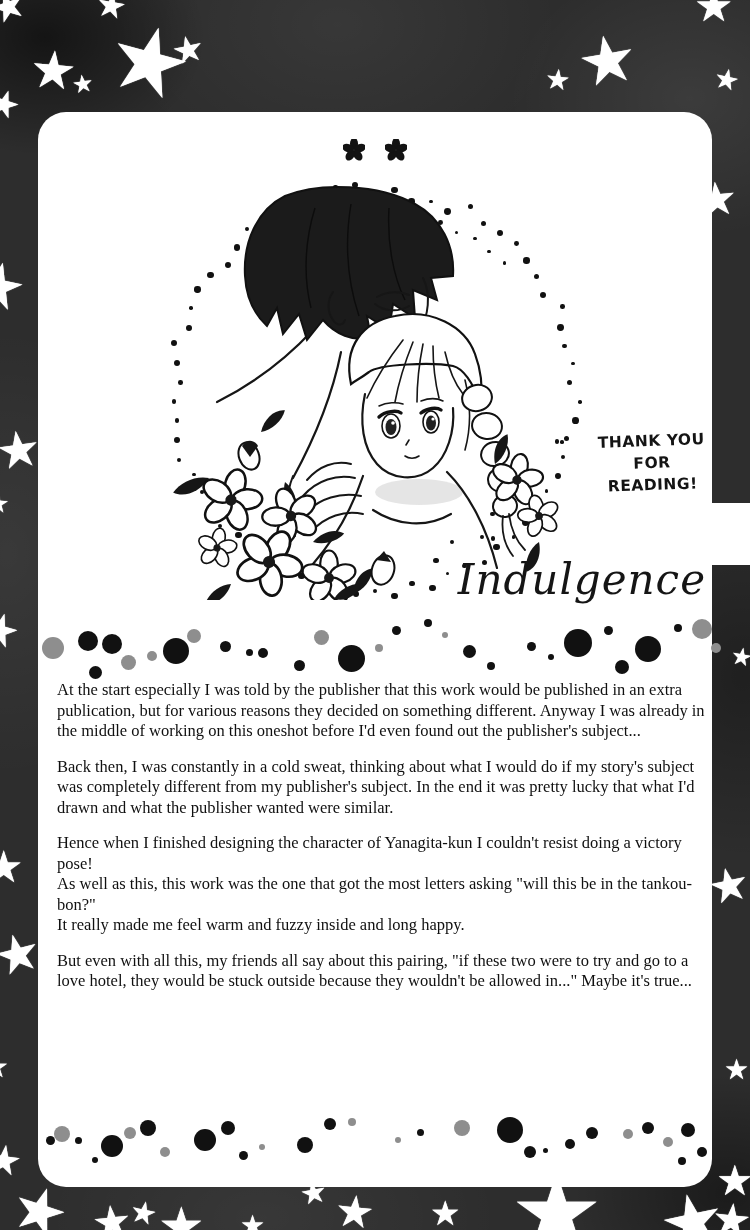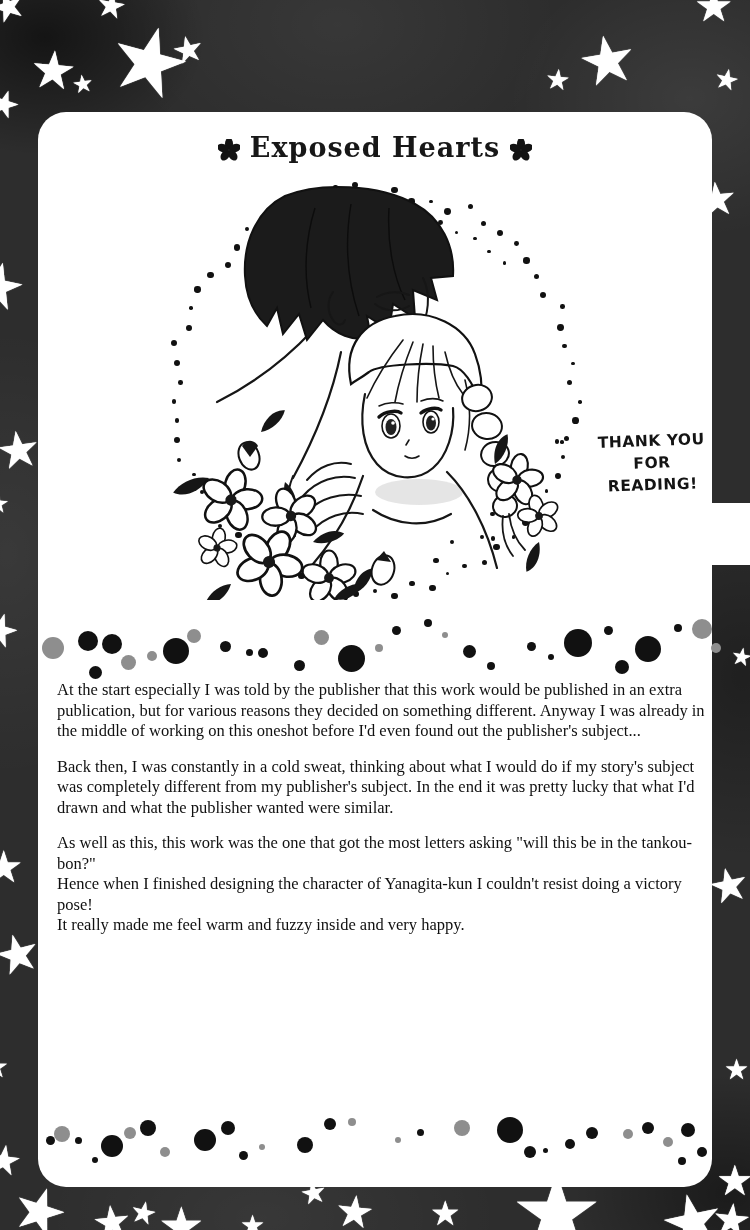"Exposed Hearts" span { html: <span>Exposed Hearts</span> -> none }
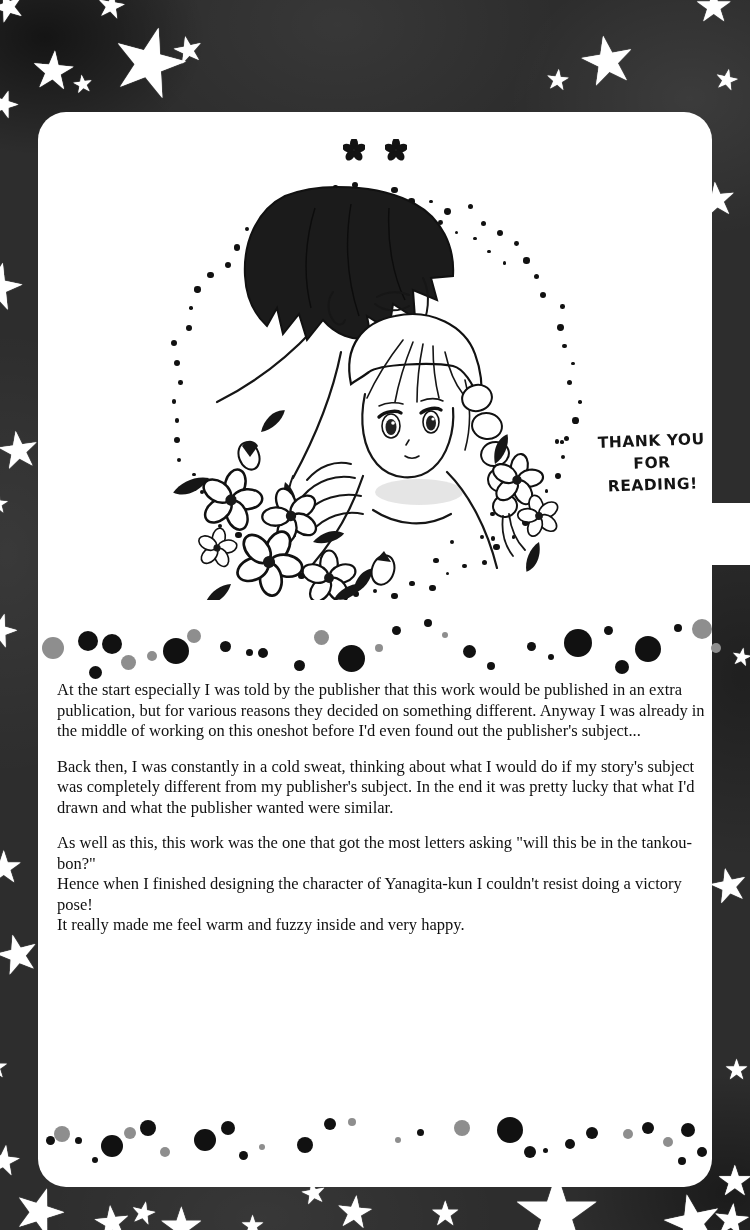"Indulgence" div.signature { html: none -> <div>Indulgence</div> }
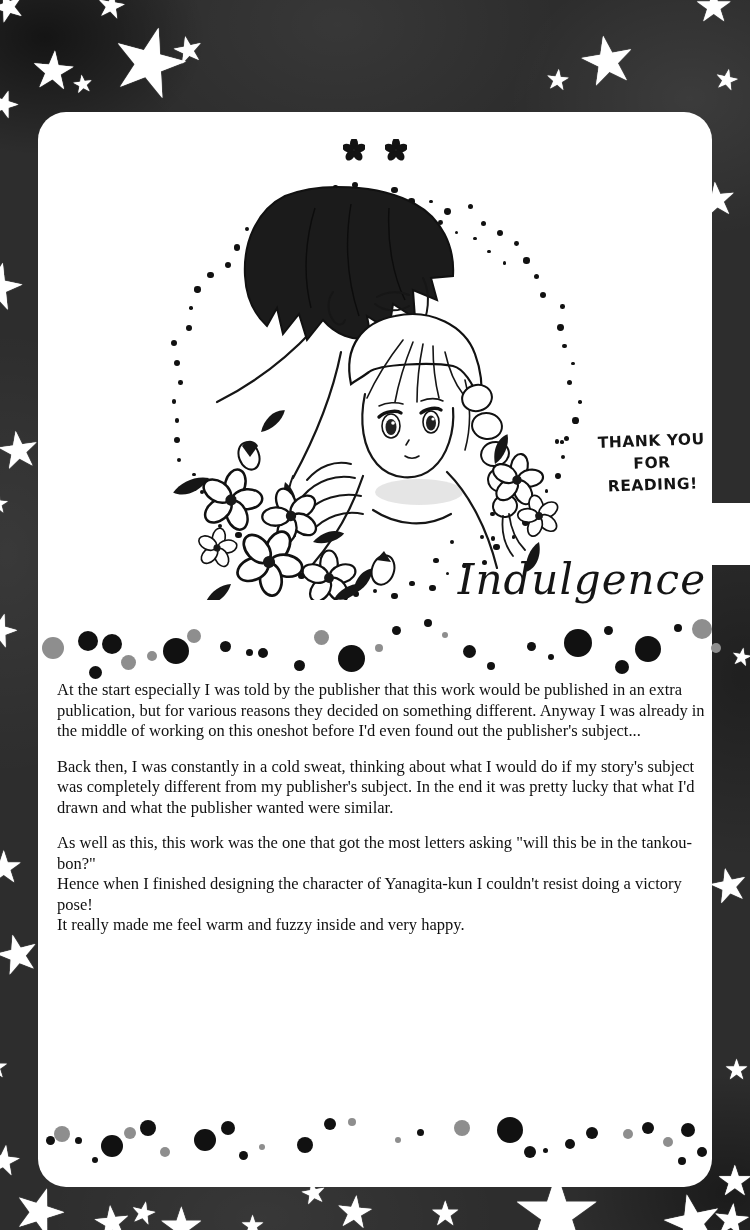"As well as this, this" div.line { order: before "Hence when I finished designing" -> after "Hence when I finished designing" }
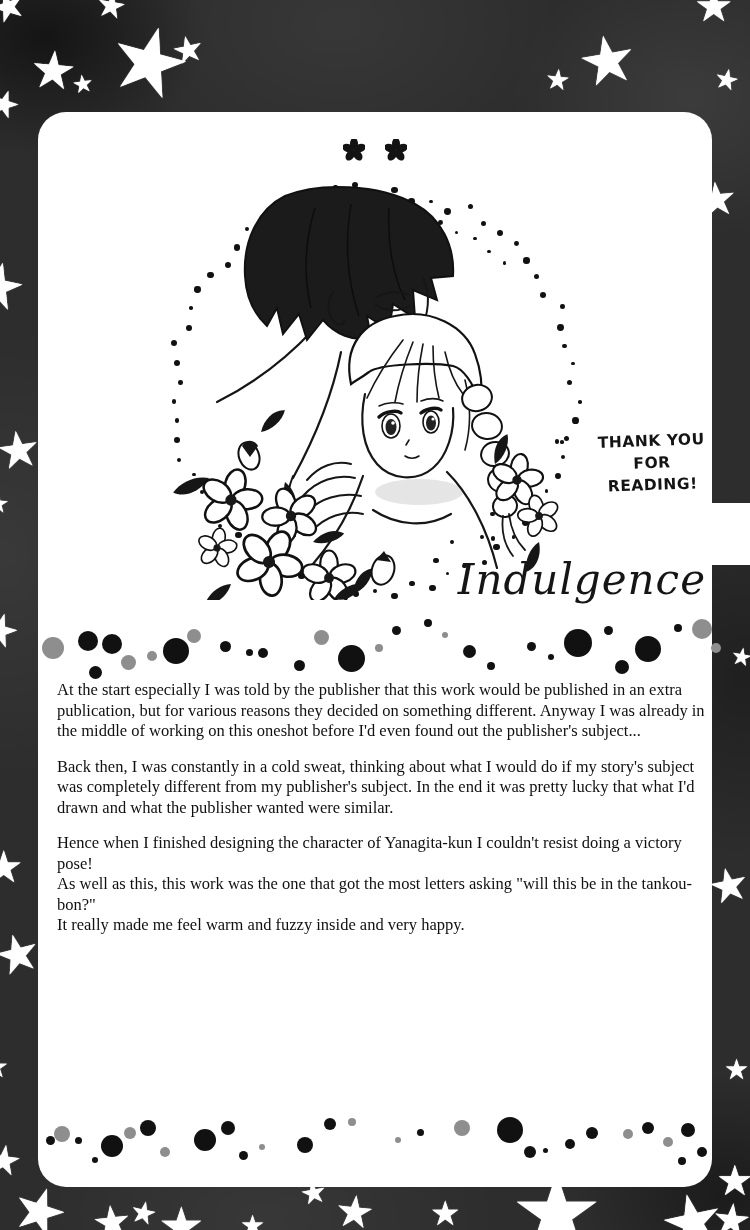"It really made me feel" div.line { text: very -> long }
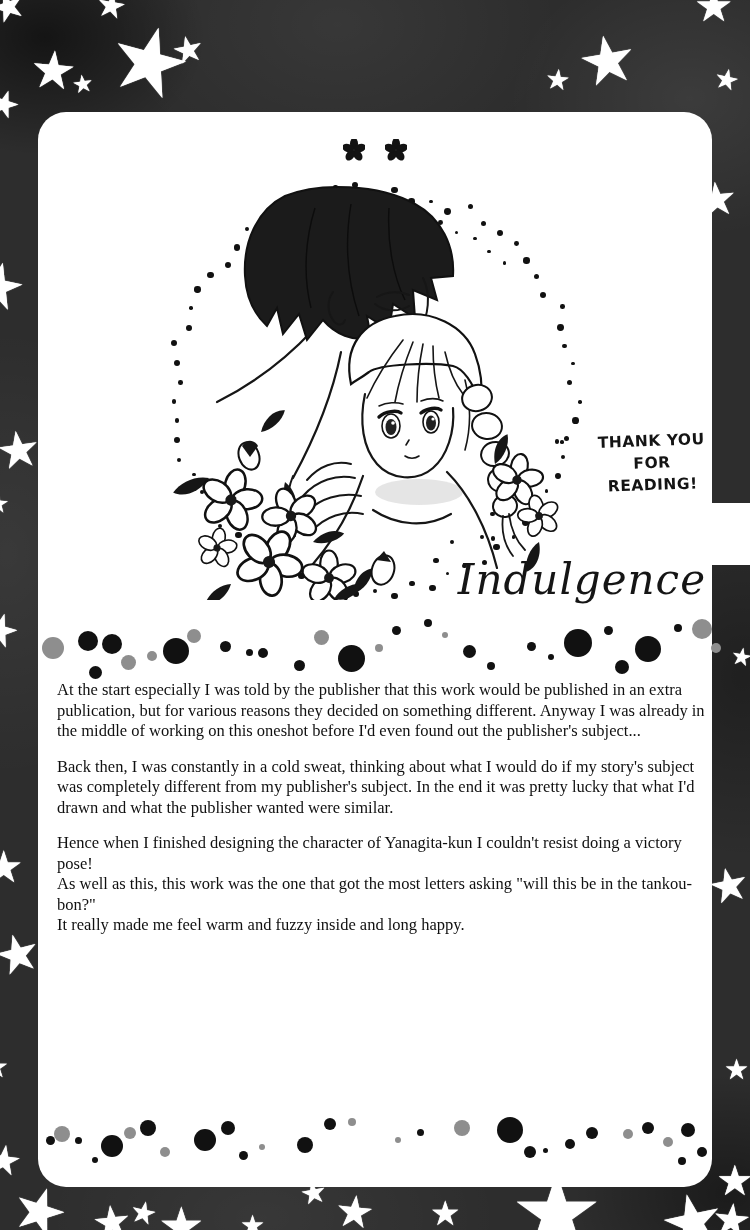"But even with all this," div.para { html: none -> <div> <div>But even with all this, my friends all say about this pairing, "if these two were to try and go to a love hotel, they would be stuck outside because they wouldn't be allowed in..." Maybe it's true...</div> </div> }
